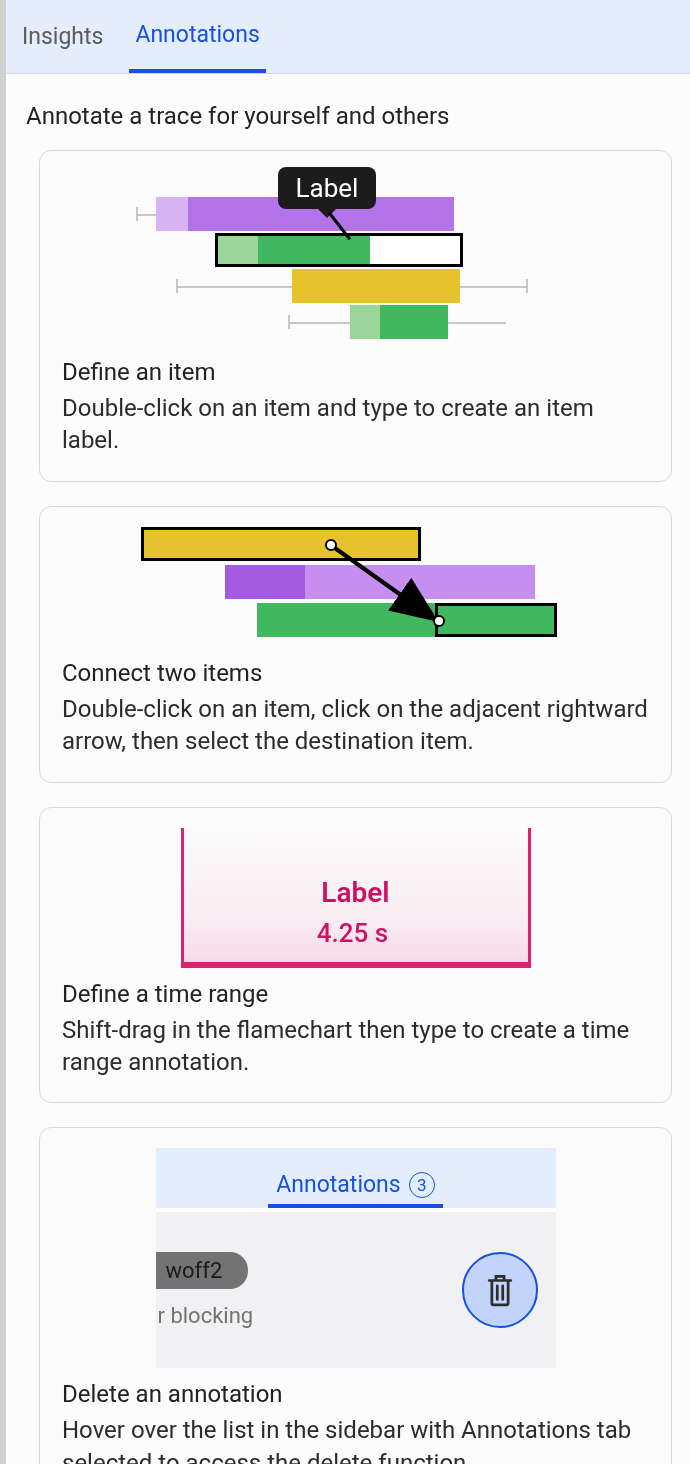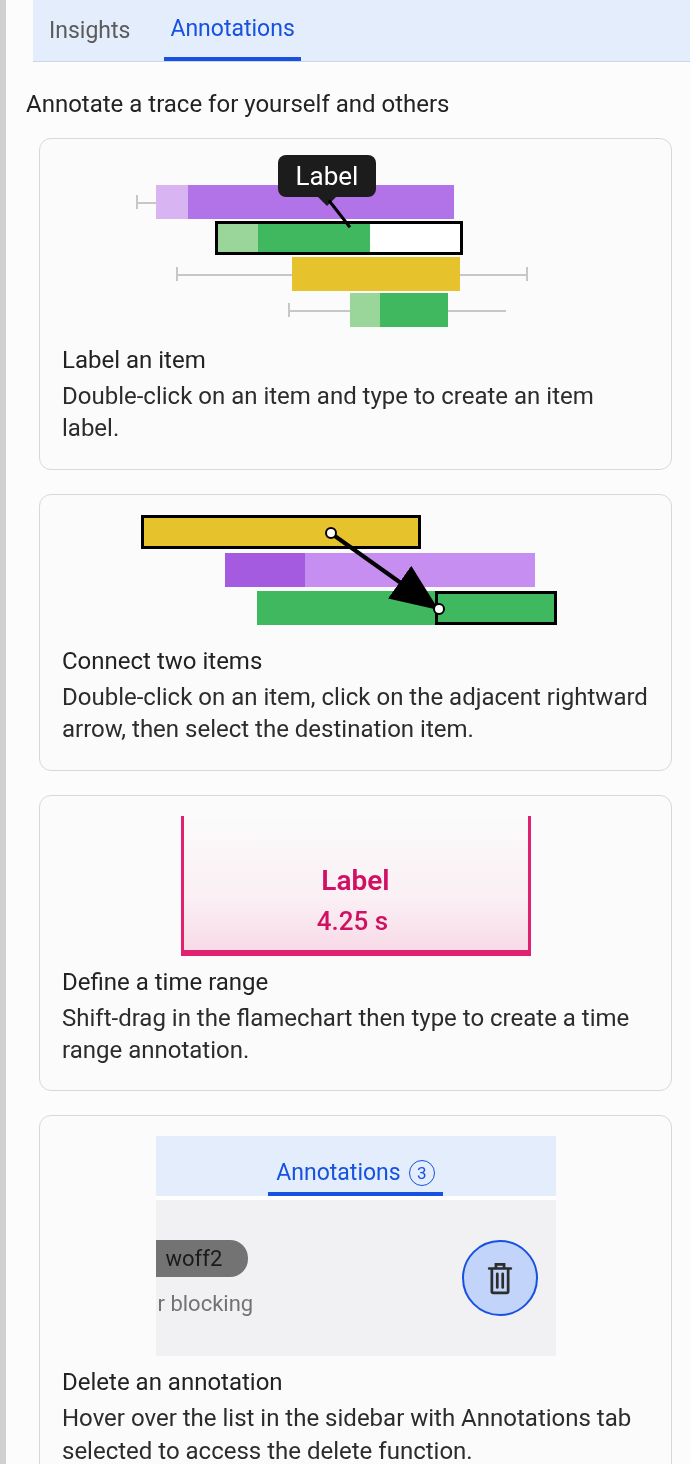"Insights" .tabs { gap: 28px -> 20px; height: 62px -> 74px; margin-left: 27px -> none }
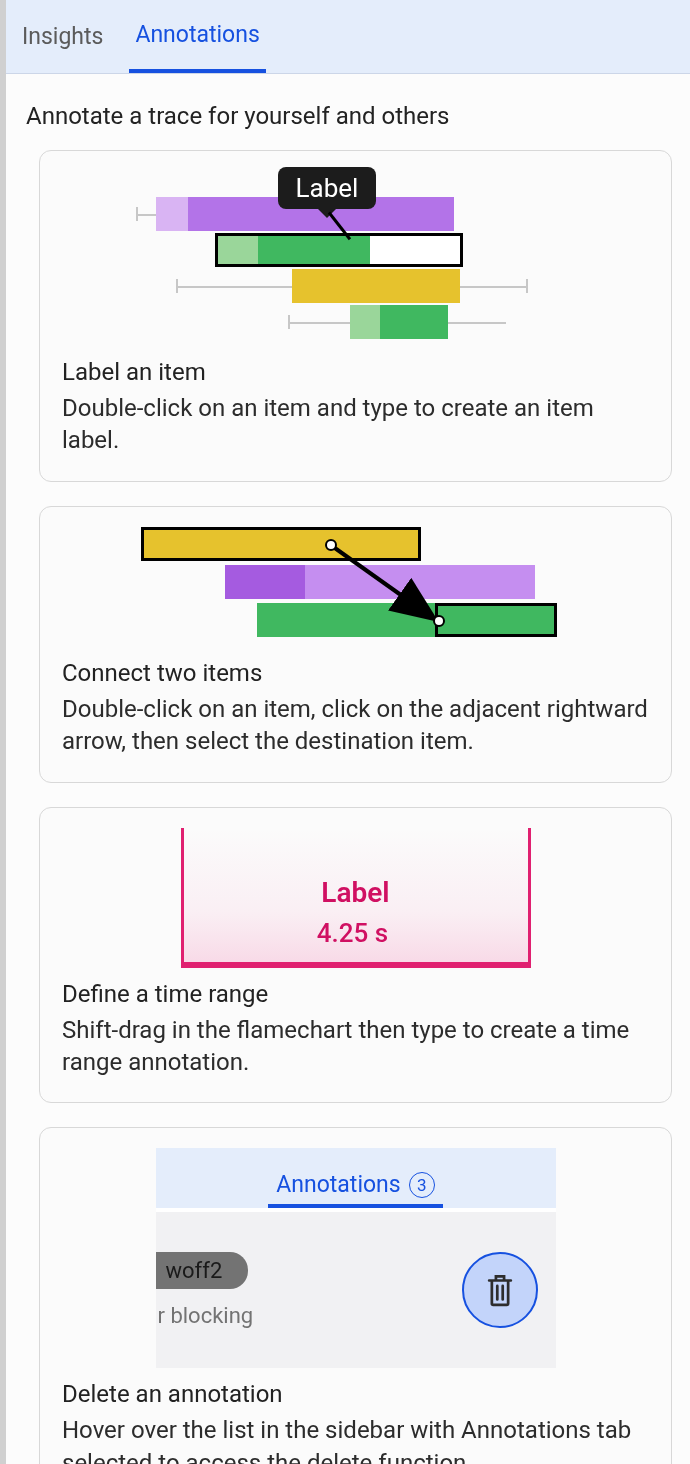"Label an item" div.card-title { text: Label -> Define }
